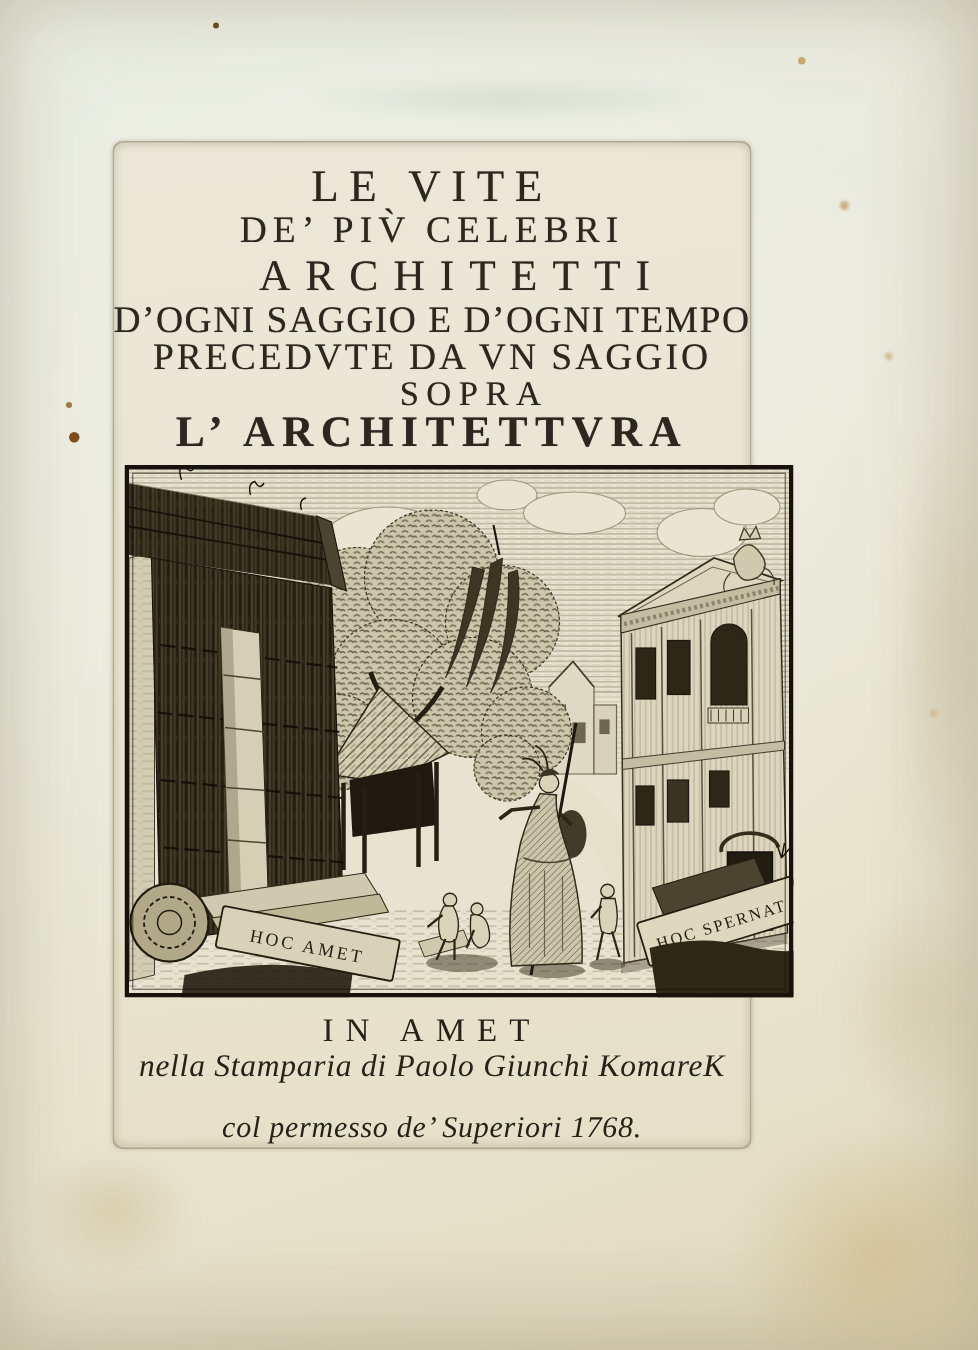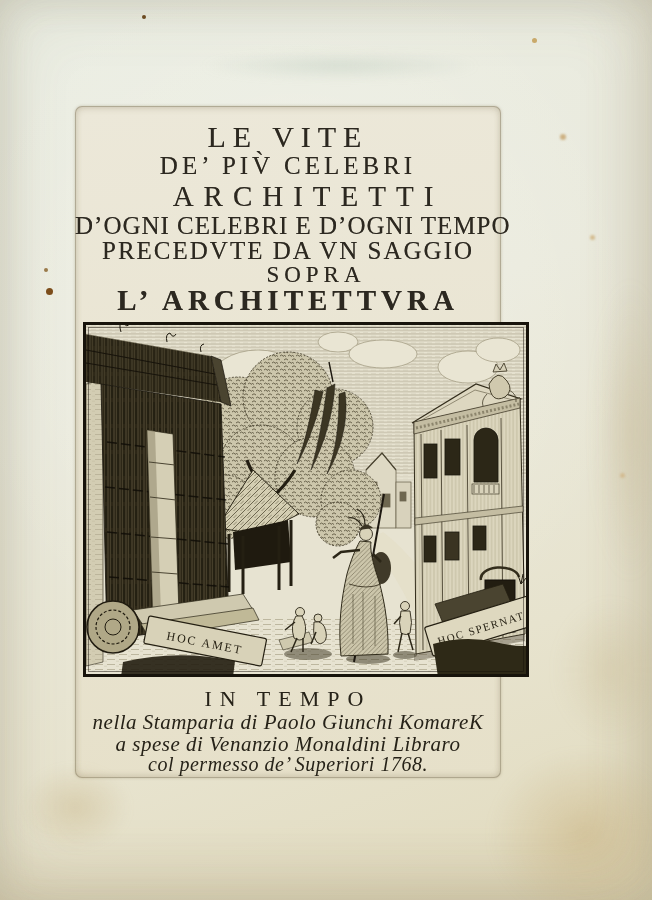"LE VITE" .plate { top: 106px -> 94px }
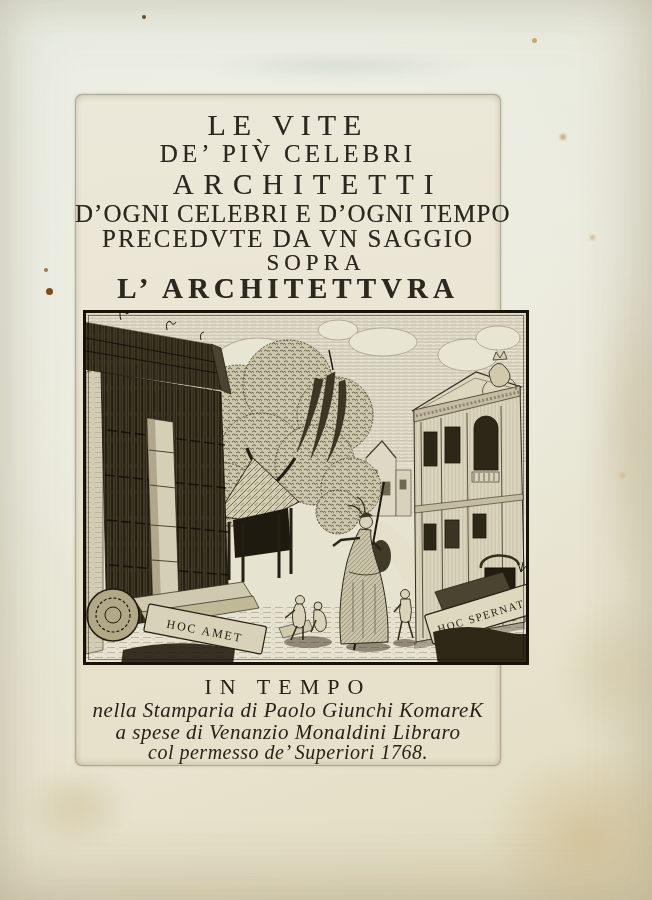"D’OGNI CELEBRI E D’OGNI TEMPO" div.t-line { text: CELEBRI -> SAGGIO }
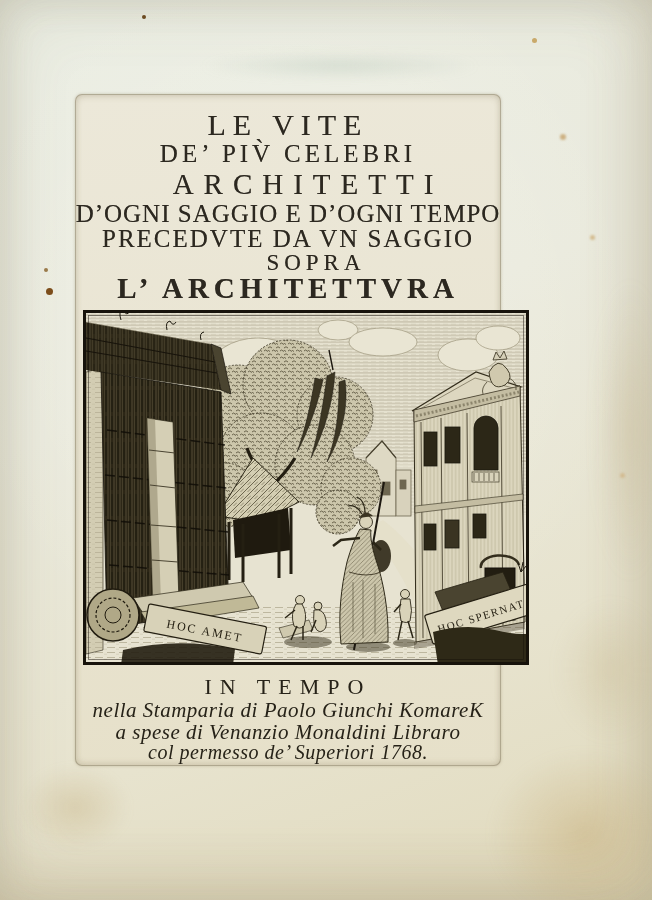"IN TEMPO" div.i-line { text: TEMPO -> AMET }
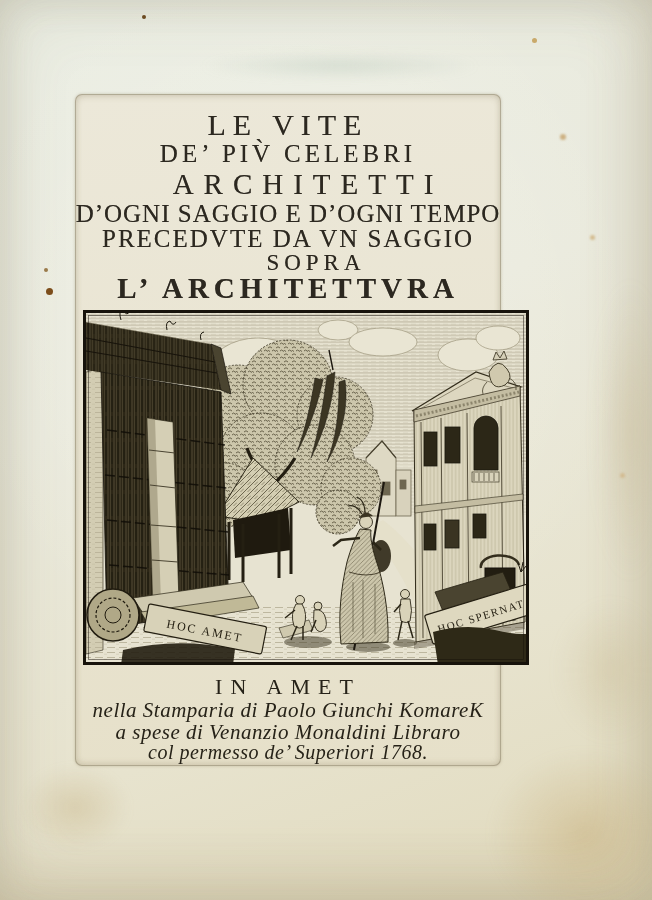"a spese di Venanzio Monaldini" div.i-line { html: <div>a spese di Venanzio Monaldini Libraro</div> -> none }
